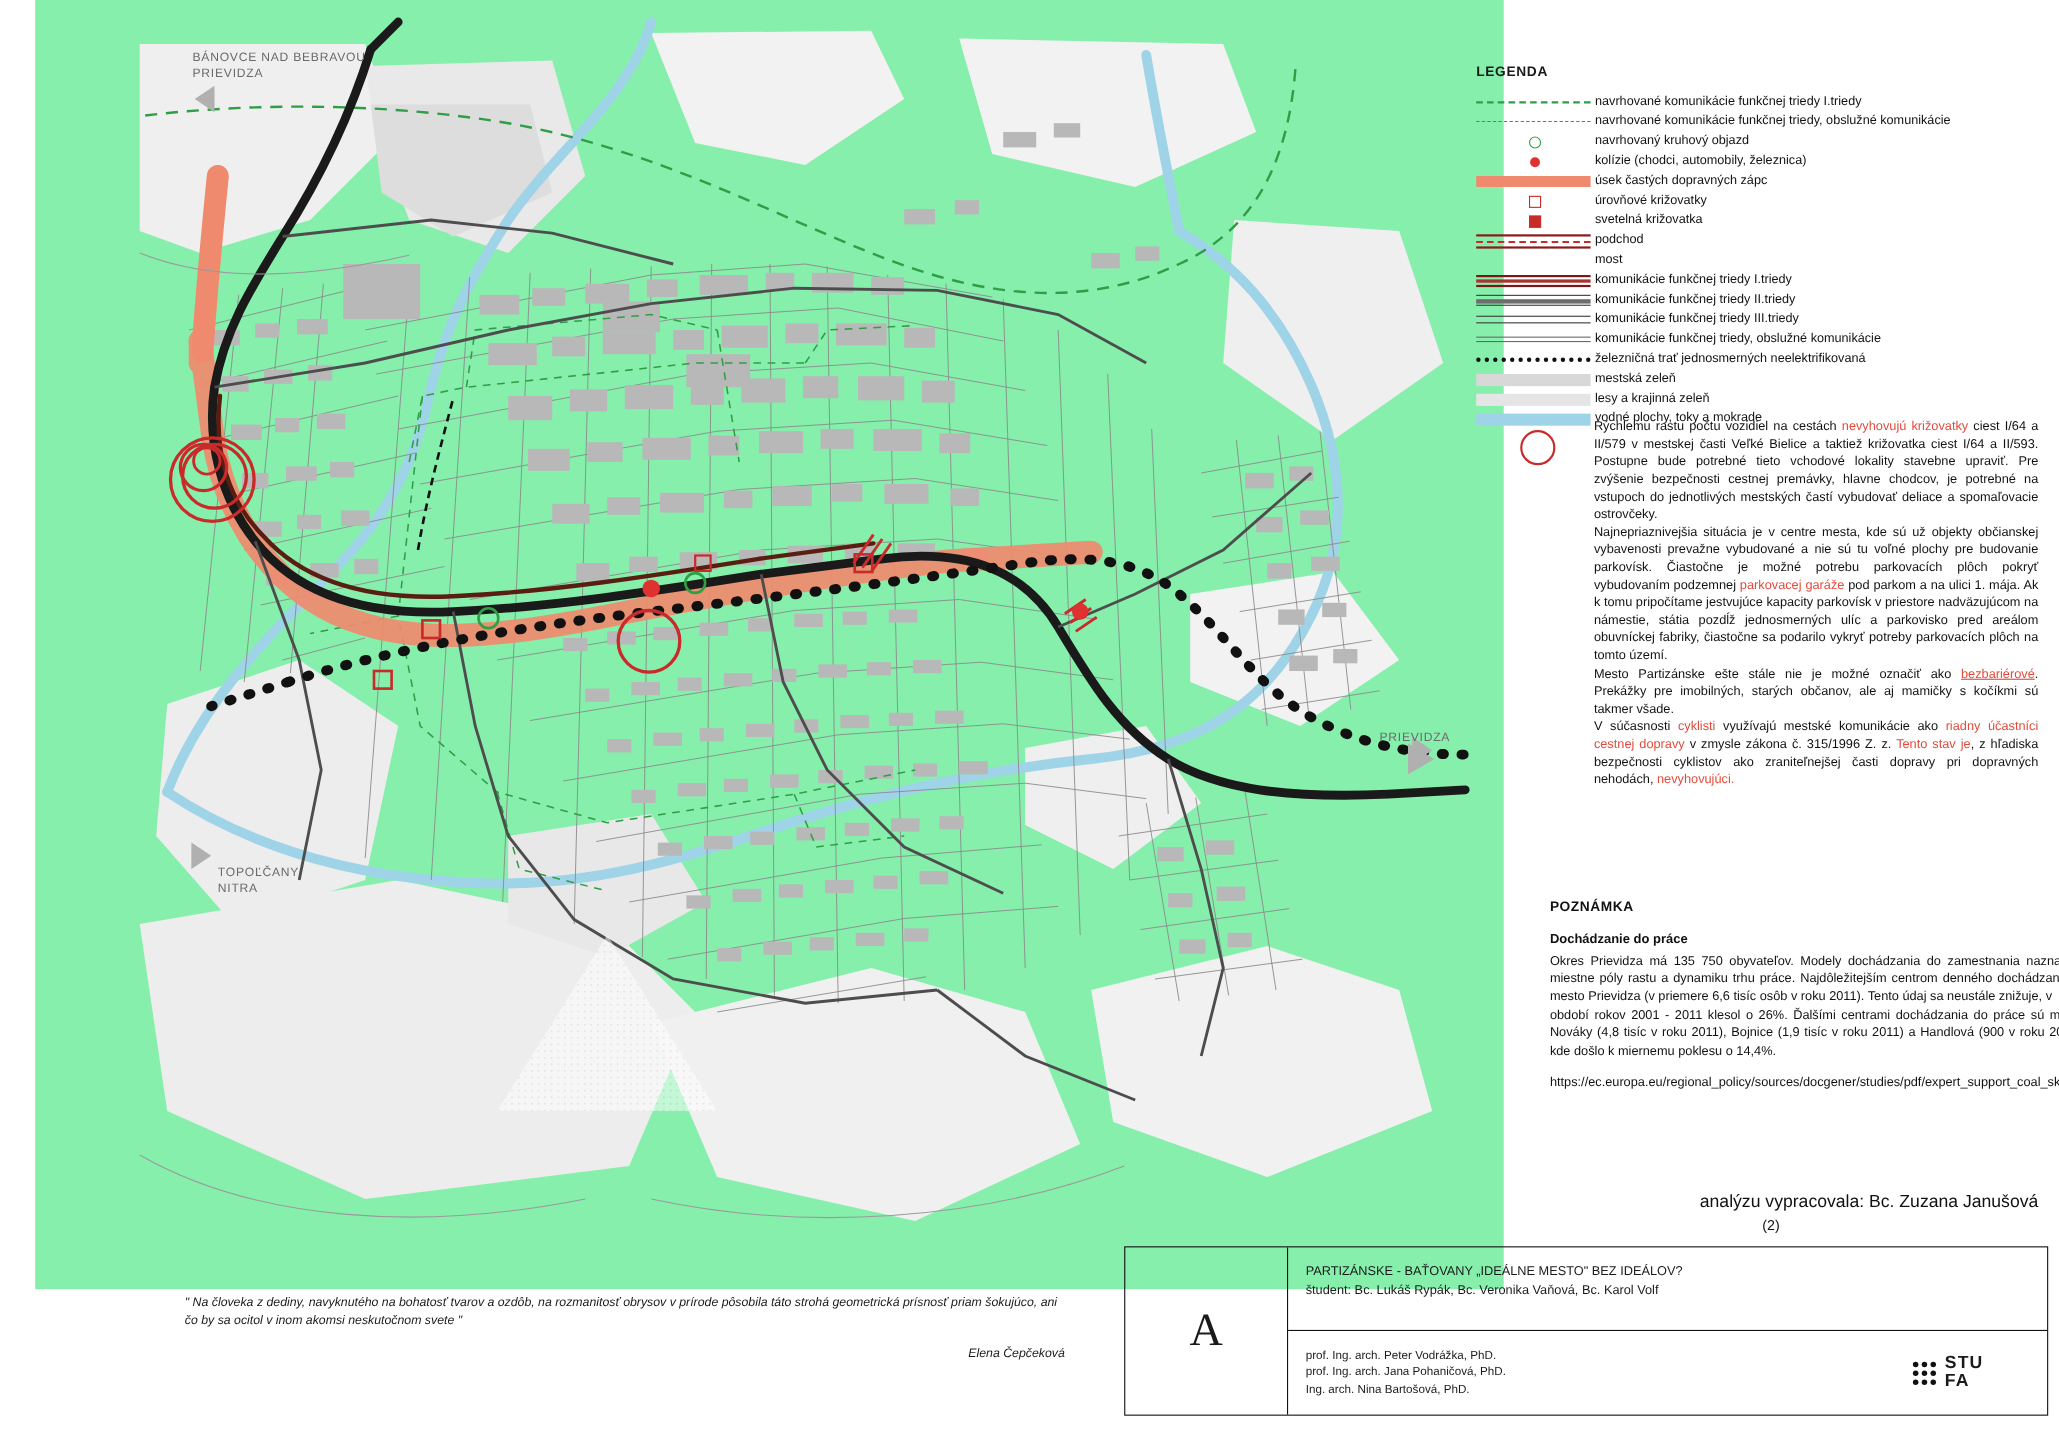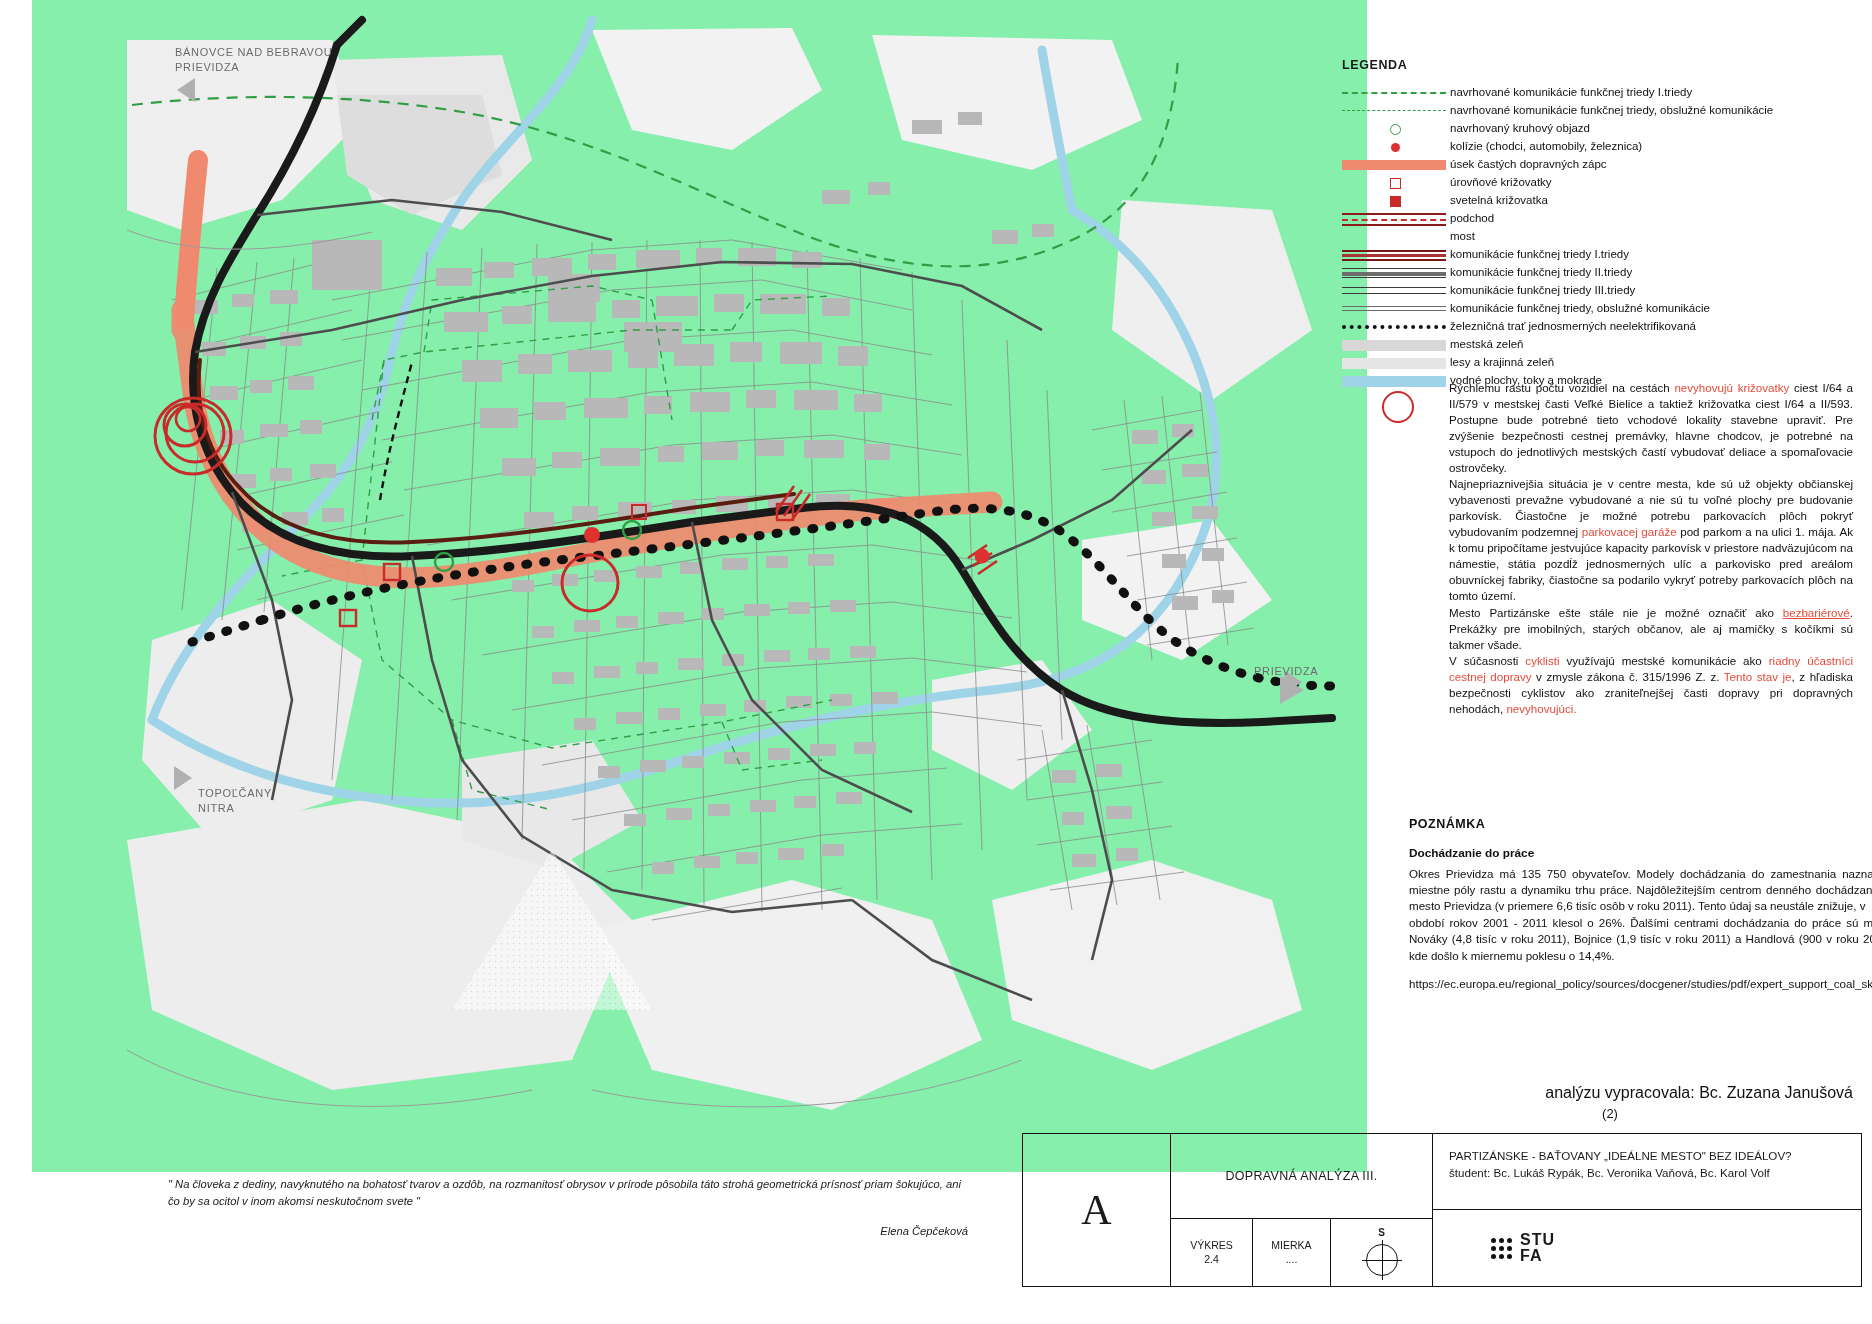"DOPRAVNÁ ANALÝZA III." div { html: <div> <div>DOPRAVNÁ ANALÝZA III.</div> <div> <div> <div>VÝKRES</div> <div>2.4</div> </div> <div> <div>MIERKA</div> <div>....</div> </div> <div> <div>S</div> <div> <span></span> <span></span> <span></span> </div> </div> </div> </div> -> none }
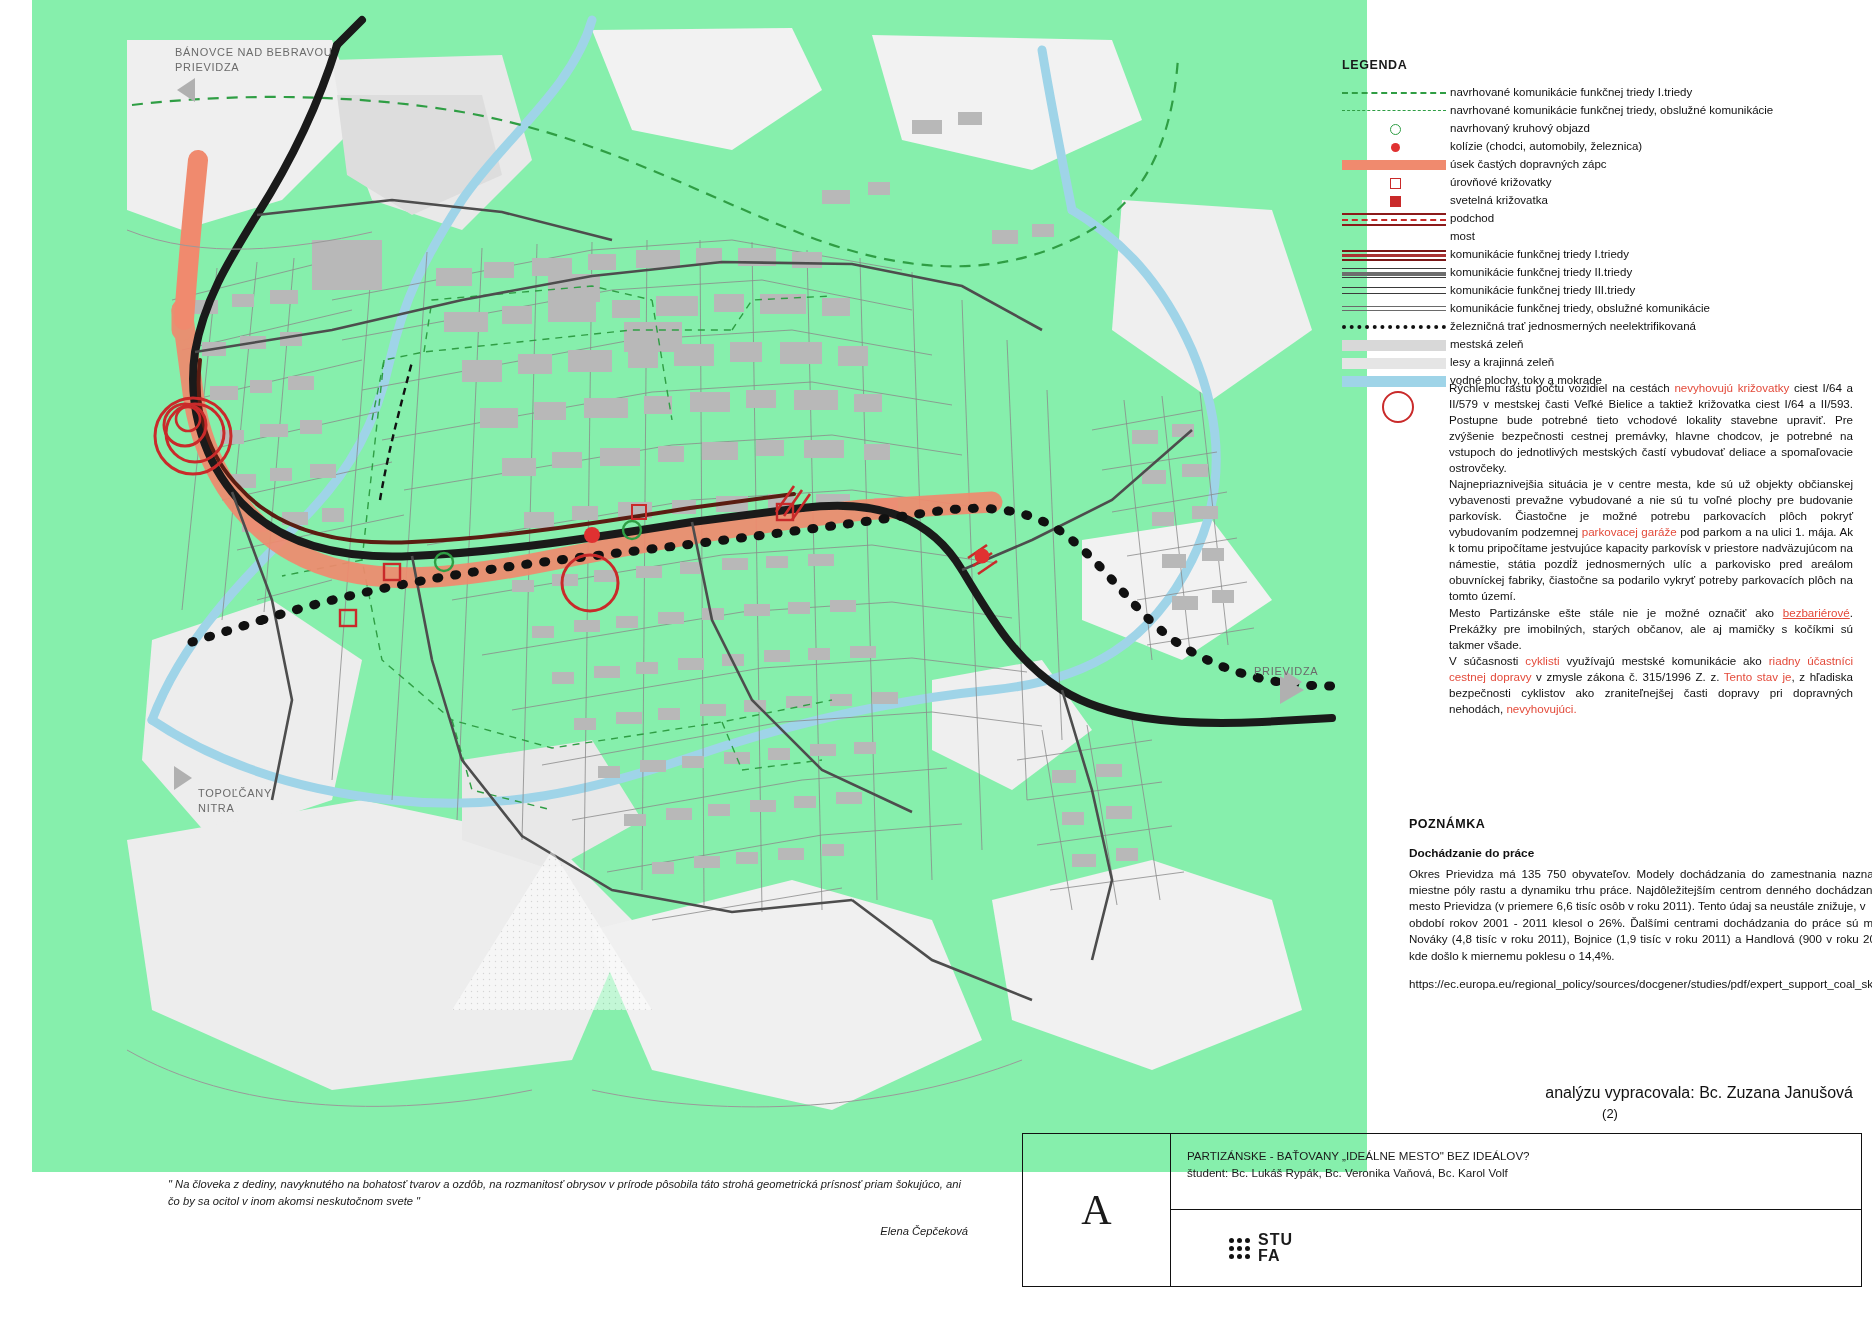"prof. Ing. arch. Peter Vodrážka," div { html: none -> <div> <div>prof. Ing. arch. Peter Vodrážka, PhD.</div> <div>prof. Ing. arch. Jana Pohaničová, PhD.</div> <div>Ing. arch. Nina Bartošová, PhD.</div> </div> }
